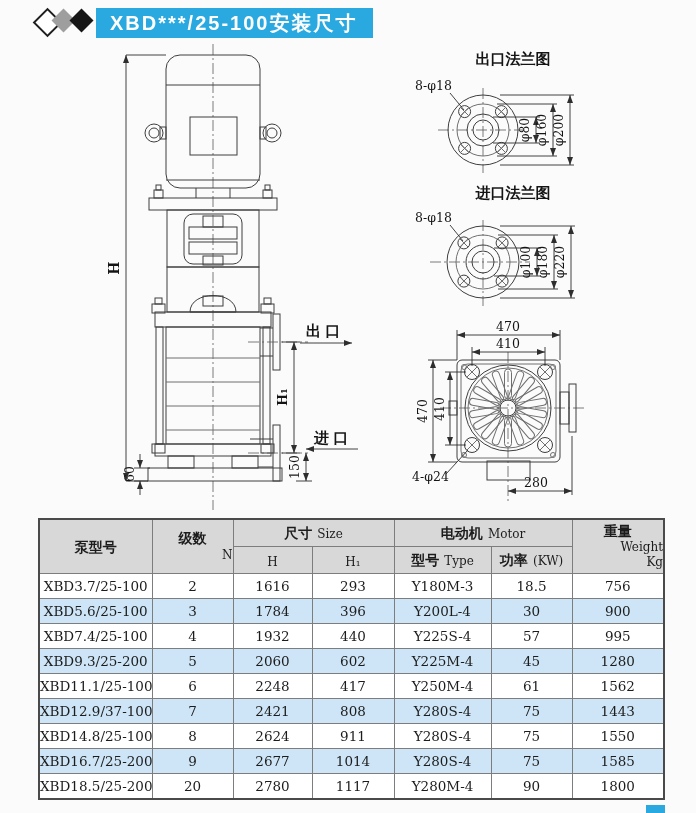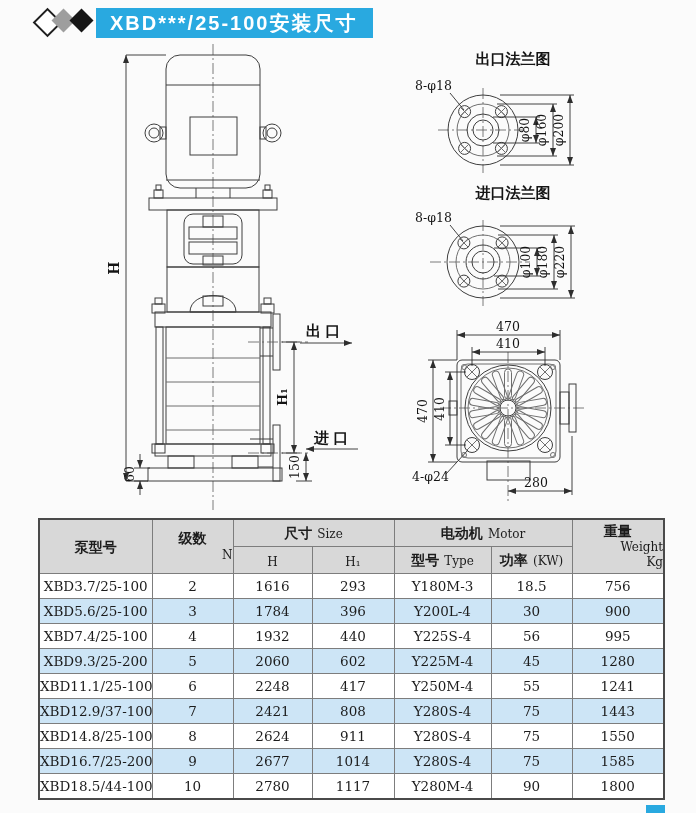"56" td { text: 56 -> 57 }
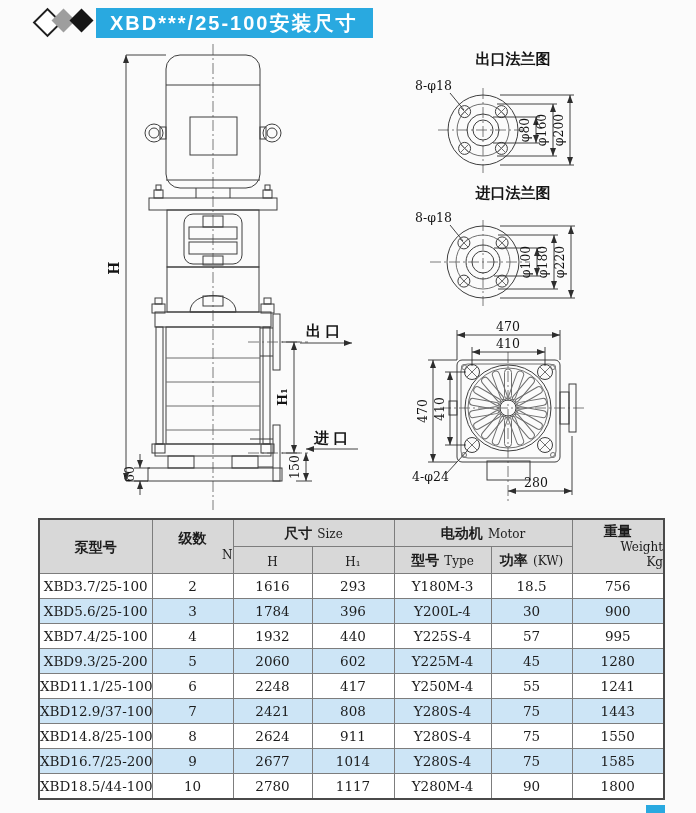"55" td { text: 55 -> 61 }
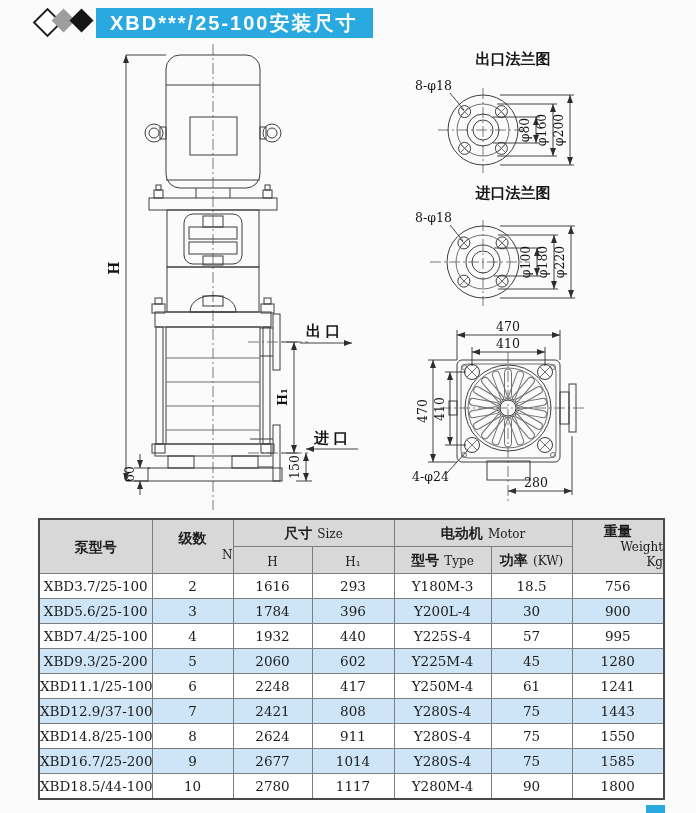"1241" td { text: 1241 -> 1562 }
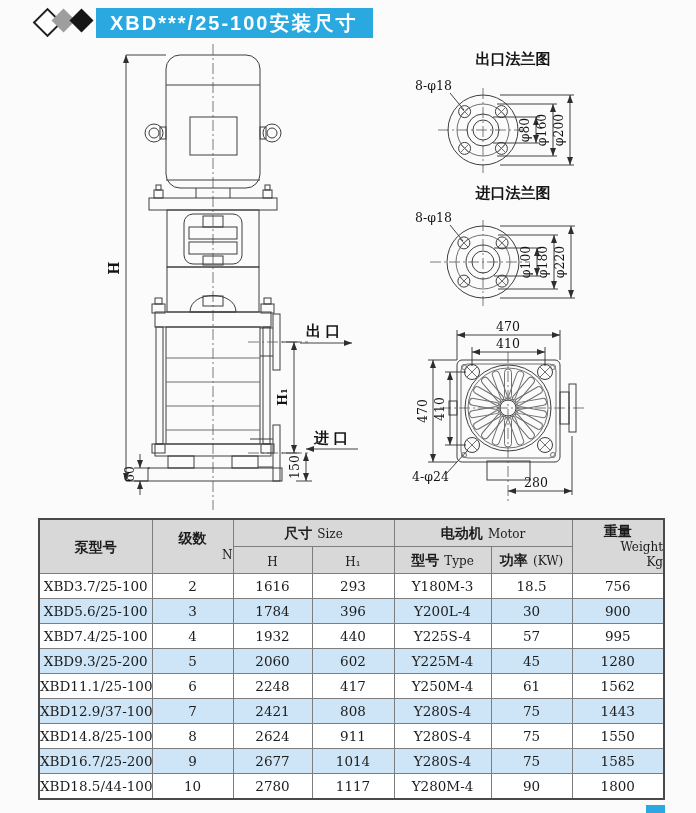"XBD18.5/44-100" td { text: XBD18.5/44-100 -> XBD18.5/25-200 }
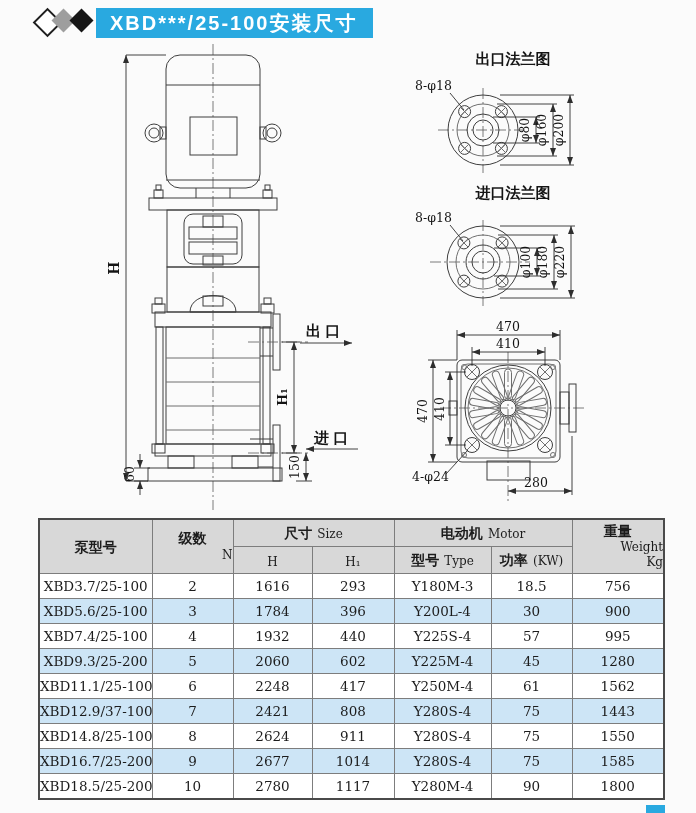"10" td { text: 10 -> 20 }
